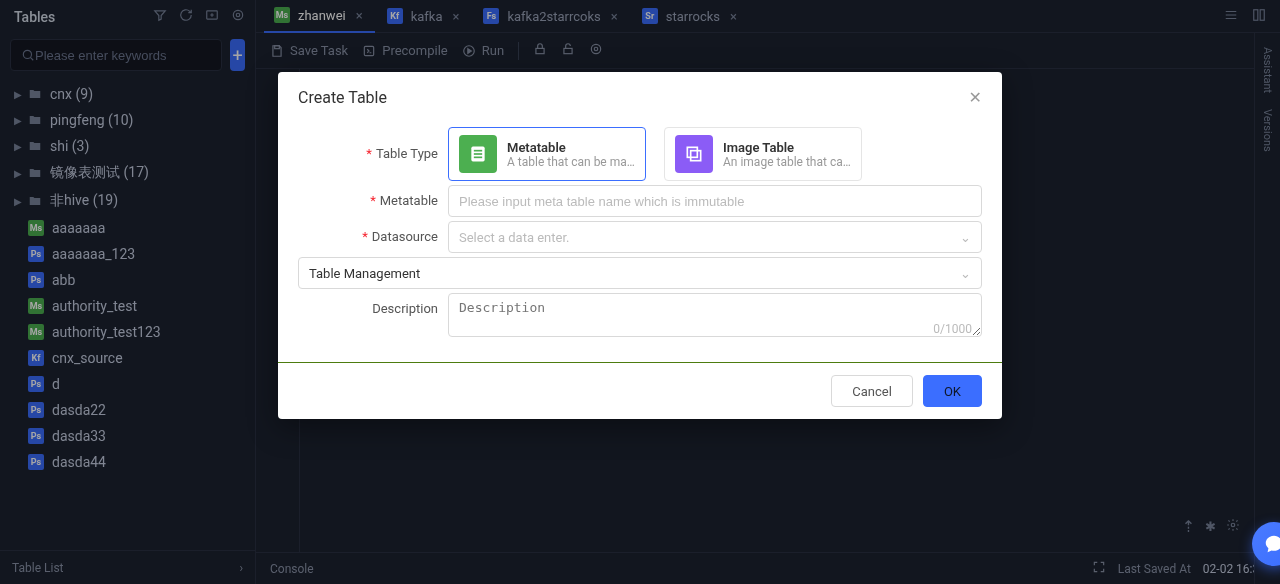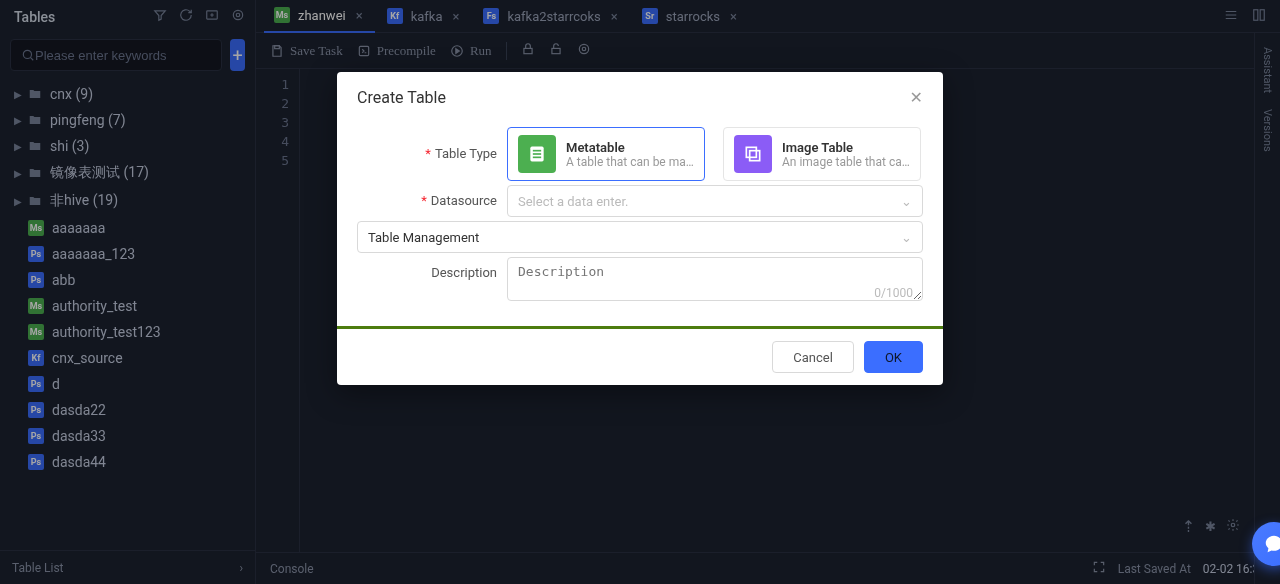"Save Task" .toolbar { font-family: Liberation Serif, serif -> none }
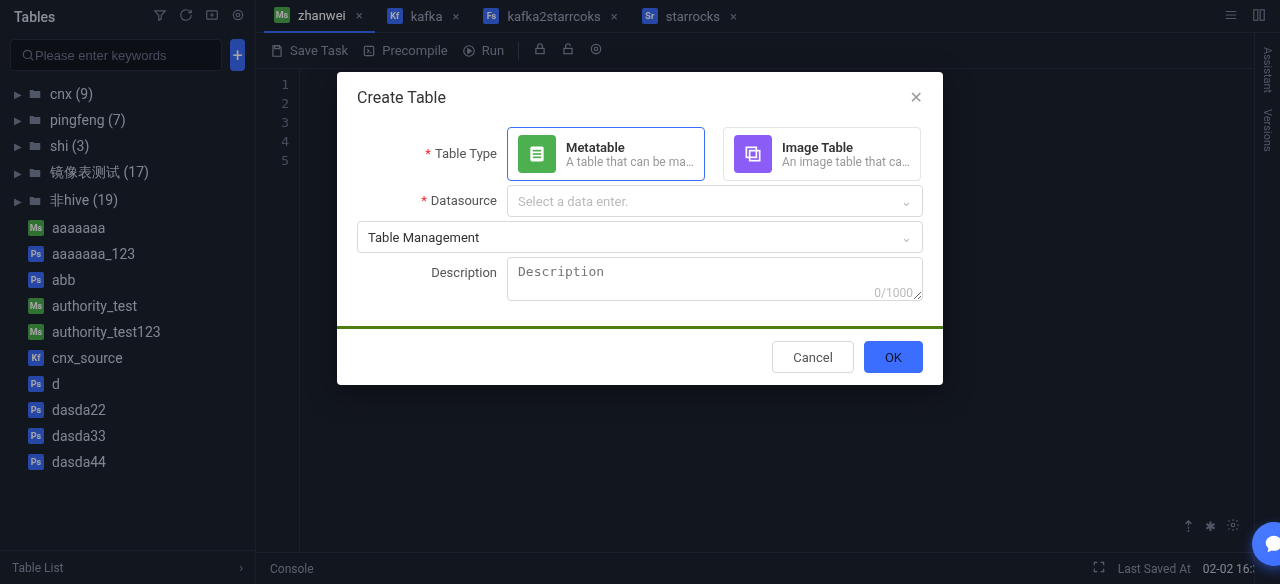"Create Table" .modal { width: 606px -> 724px }
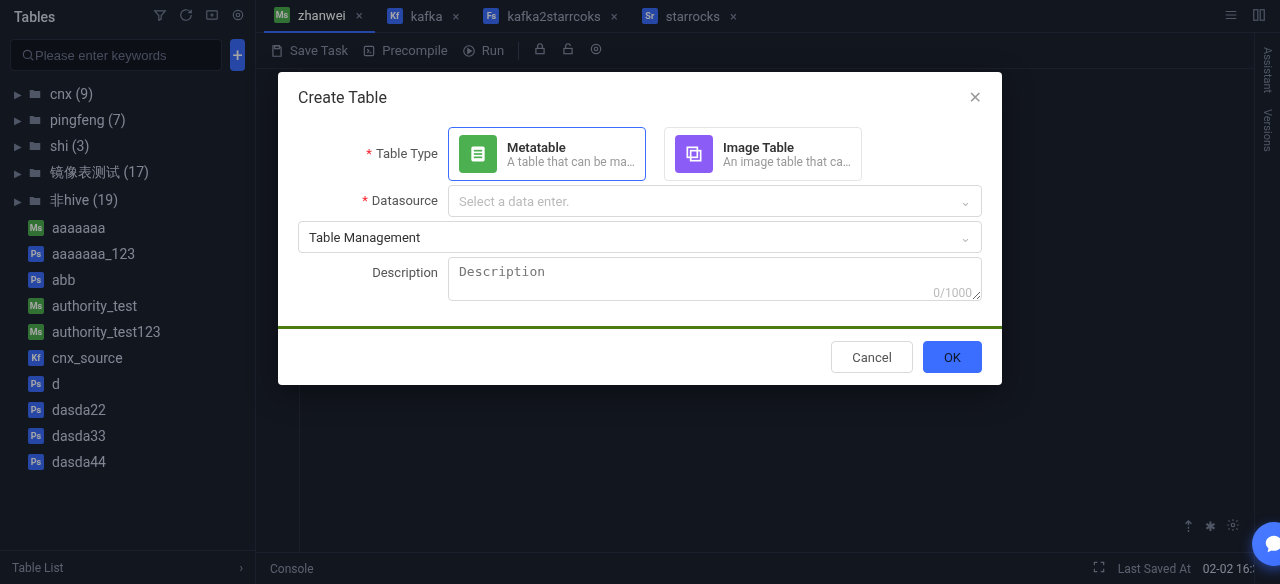"pingfeng (7)" span { text: 7 -> 10 }
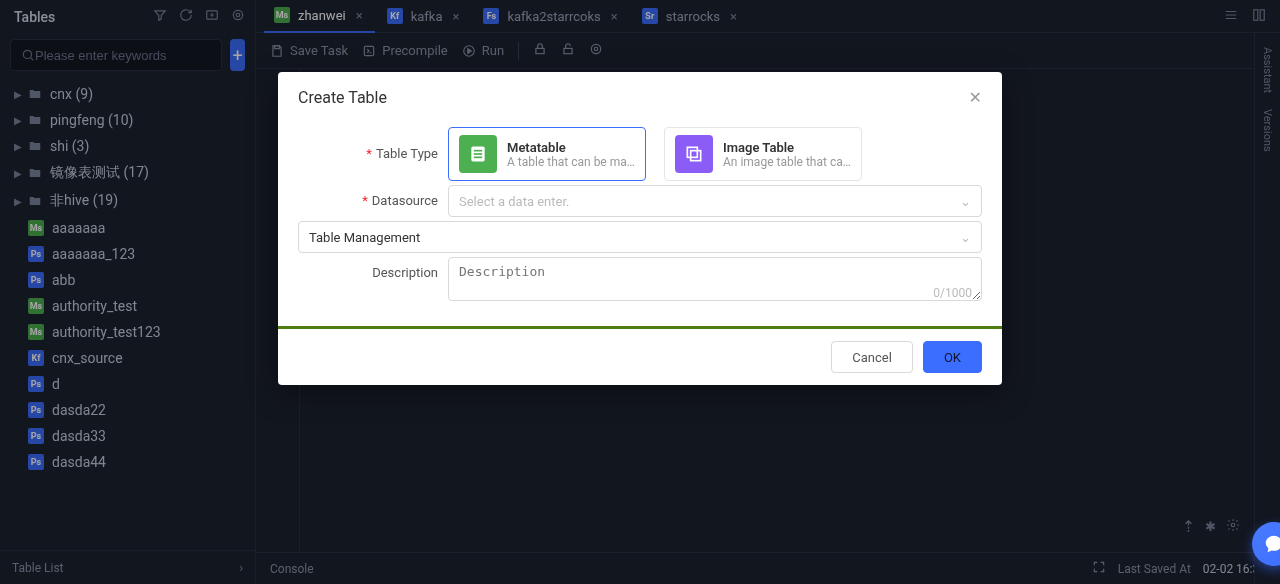"* Metatable" div.form-row { html: none -> <div> <div><span>*</span><span>Metatable</span></div> <div> <input> </div> </div> }
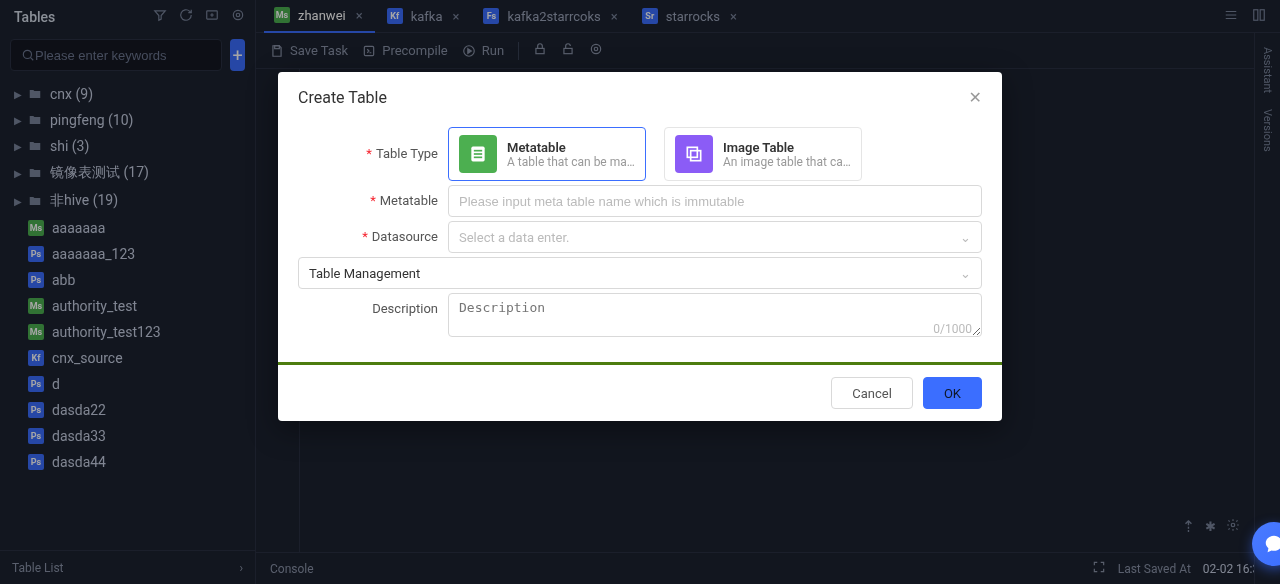"Cancel" .modal-footer { border-top: 3px solid #4d7c0f -> 1px solid #4d7c0f }
